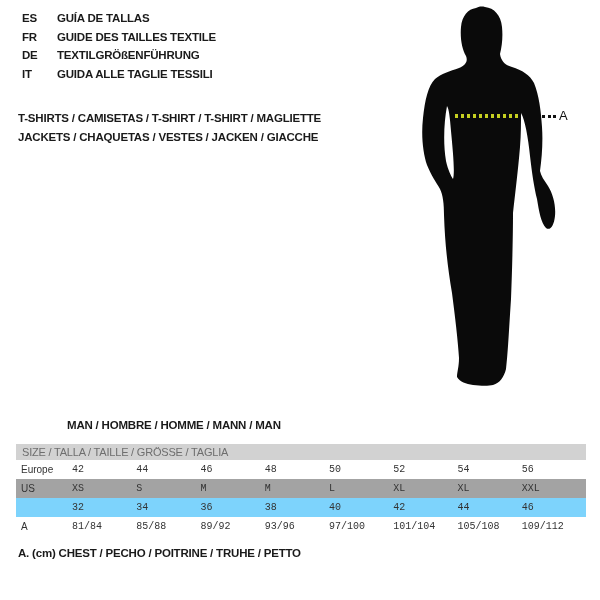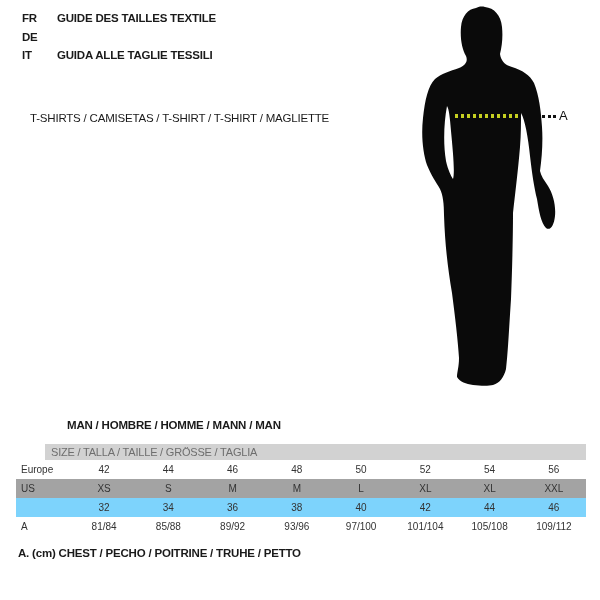"ES" div.lang-row { html: none -> <div> <span>ES</span> <span>GUÍA DE TALLAS</span> </div> }
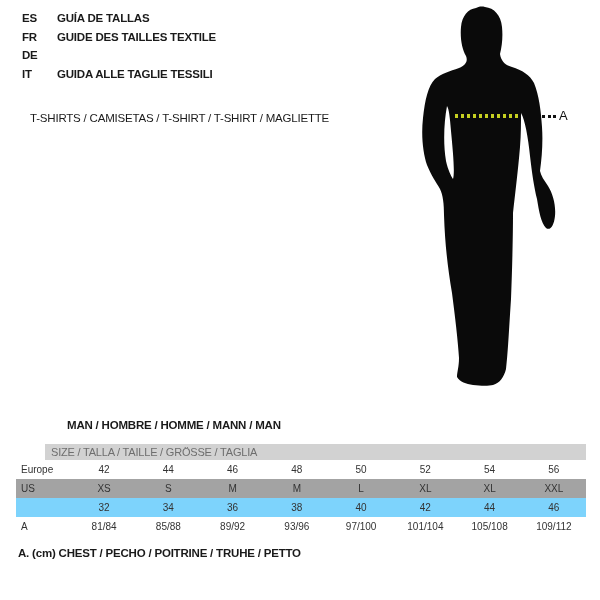"TEXTILGRÖßENFÜHRUNG" span.lang-label { html: none -> <span>TEXTILGRÖßENFÜHRUNG</span> }
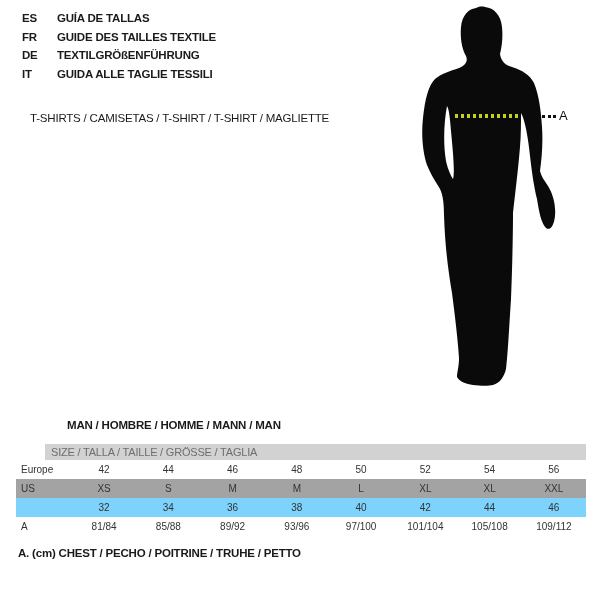"T-SHIRTS / CAMISETAS / T-SHIRT" .product-line { font-weight: normal -> bold; margin-left: 12px -> none }
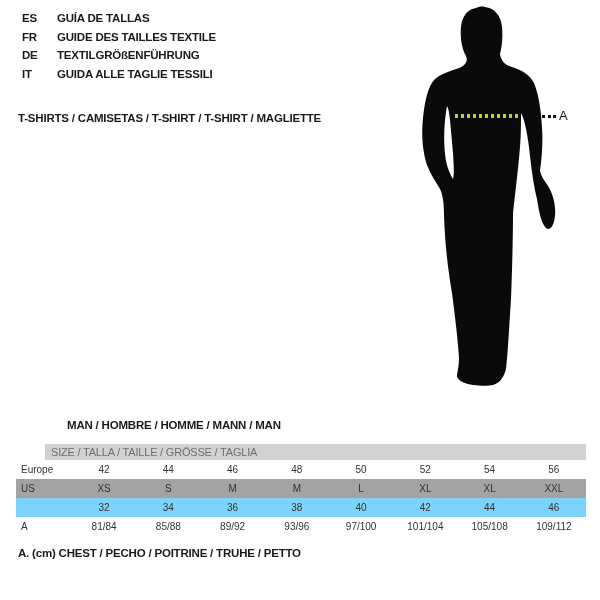"JACKETS / CHAQUETAS / VESTES" div.product-line { html: none -> <div>JACKETS / CHAQUETAS / VESTES / JACKEN / GIACCHE</div> }
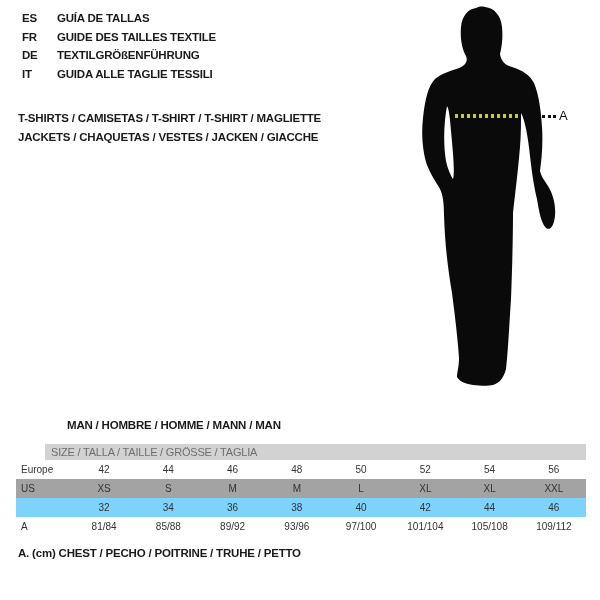"SIZE / TALLA / TAILLE" #size-table-header { margin-left: 29px -> none }
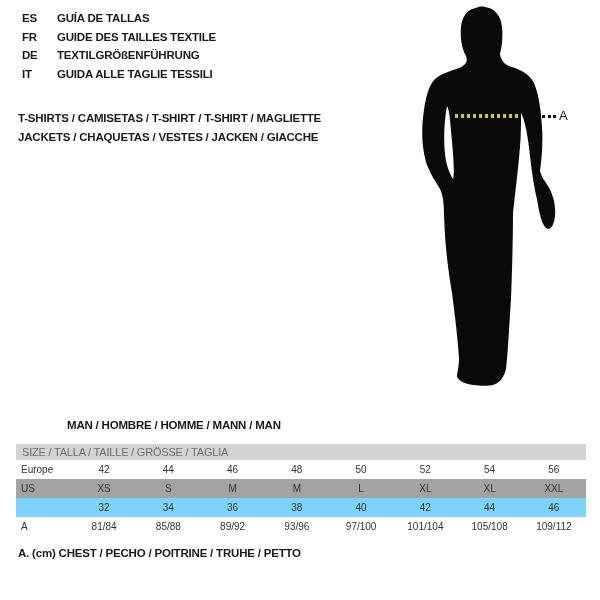"42" .trow .cell { font-family: none -> Liberation Mono, monospace; text-align: center -> left }
